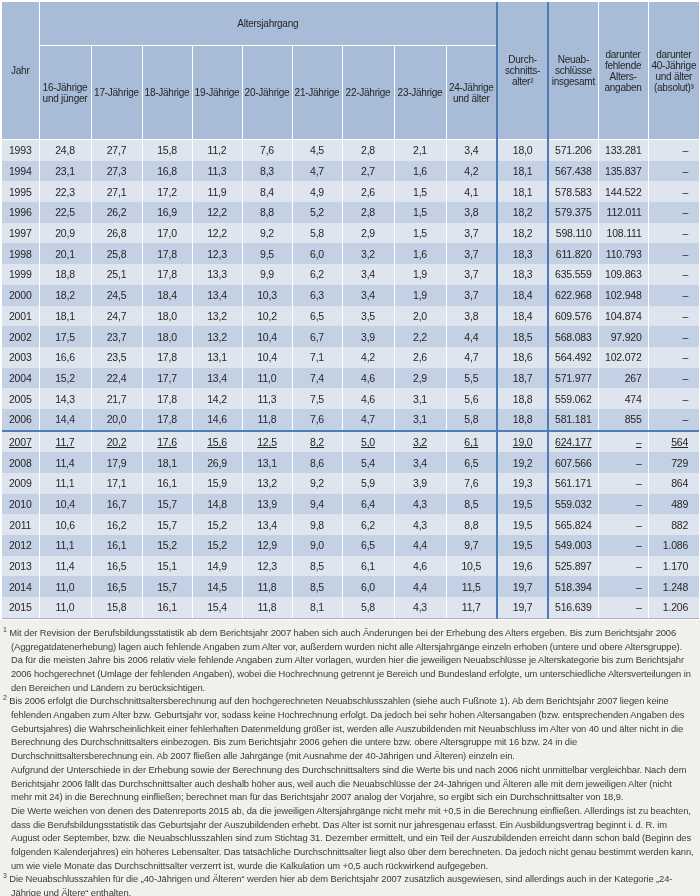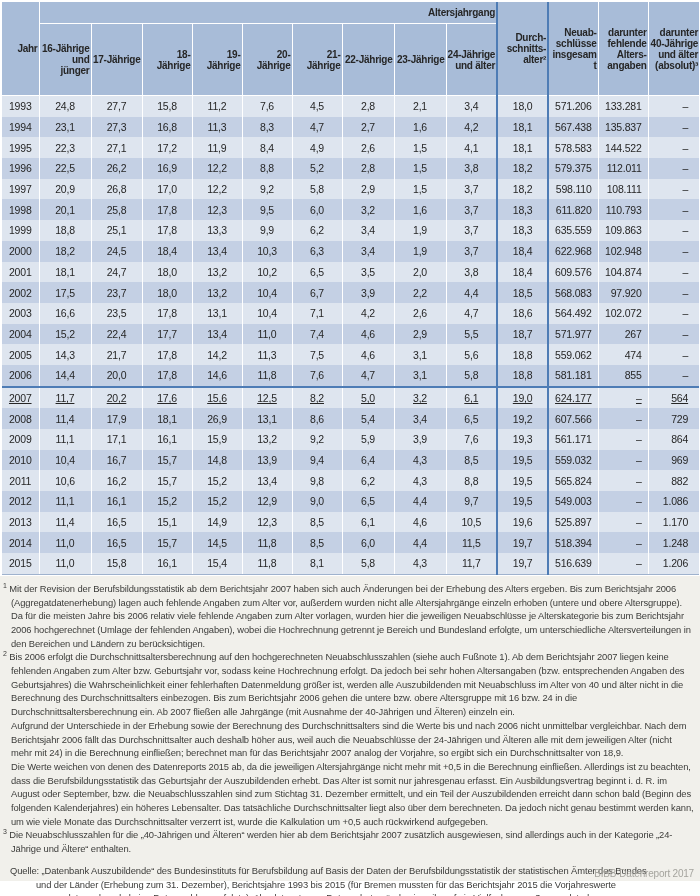"Altersjahrgang" th { font-weight: bold -> normal; padding: 0 1px -> 11px 1px; text-align: right -> center }
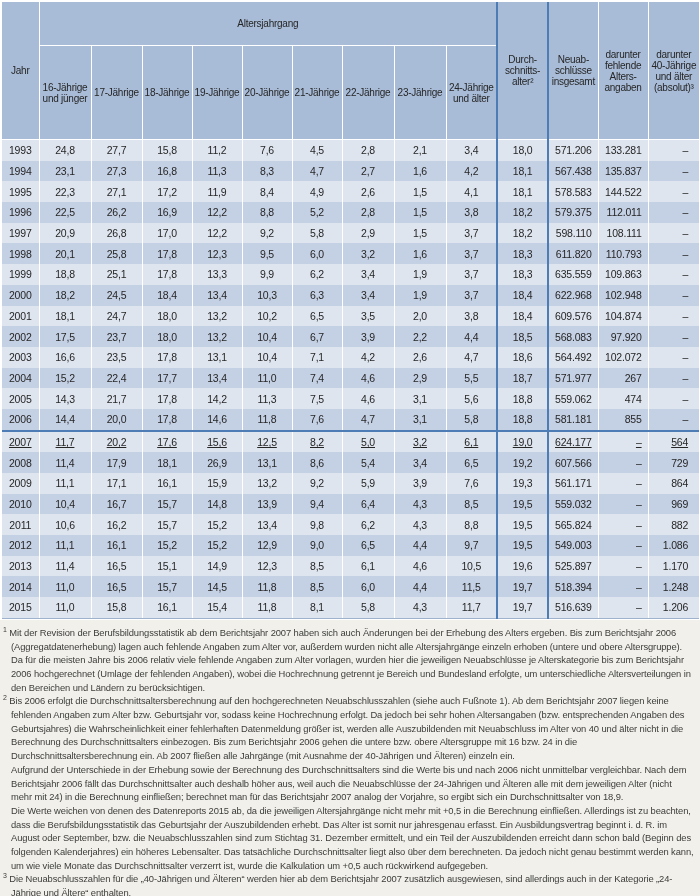"969" td.num { text: 969 -> 489 }
